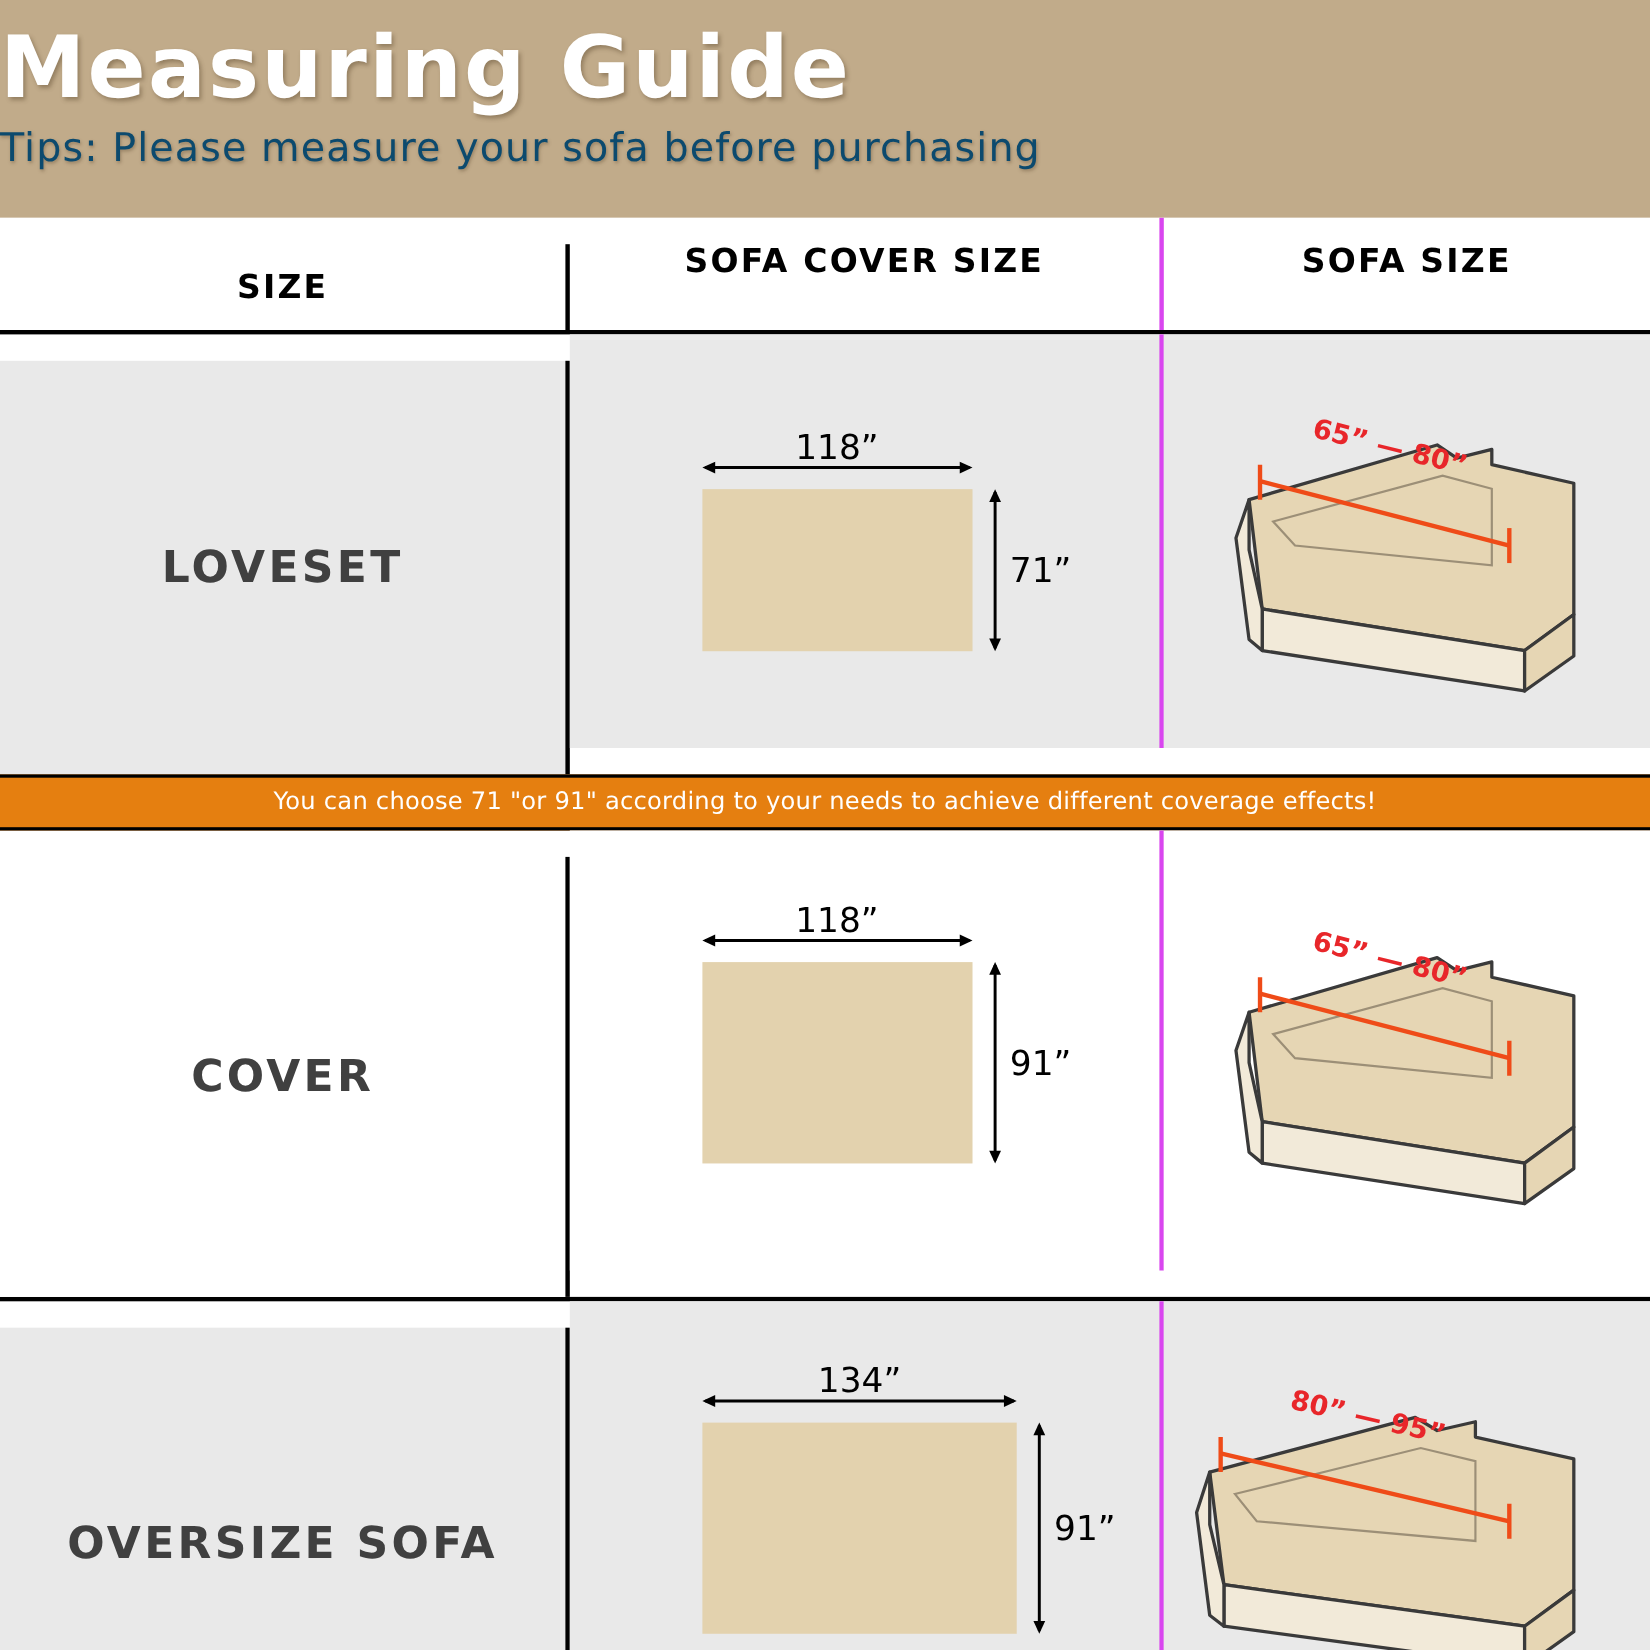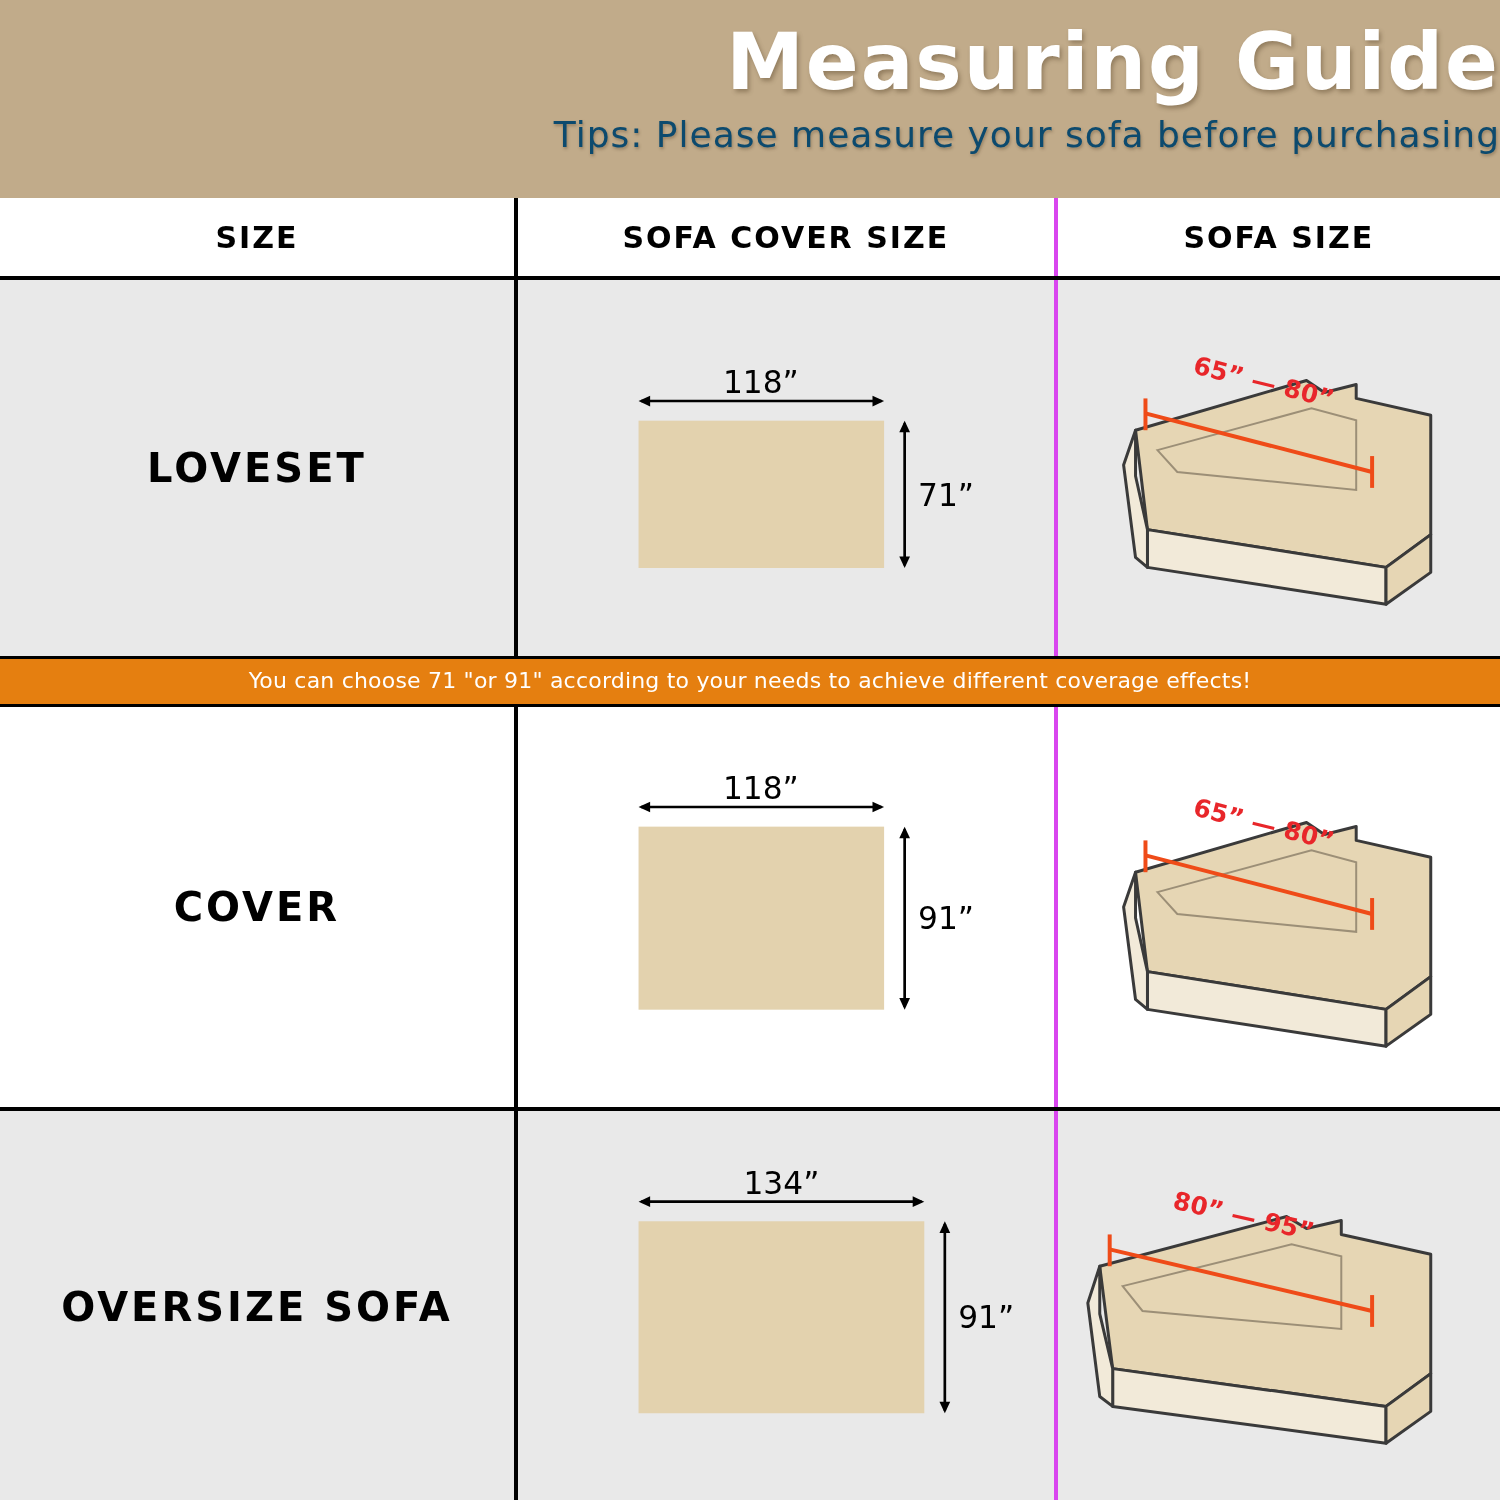"Measuring Guide" .header { text-align: right -> left }
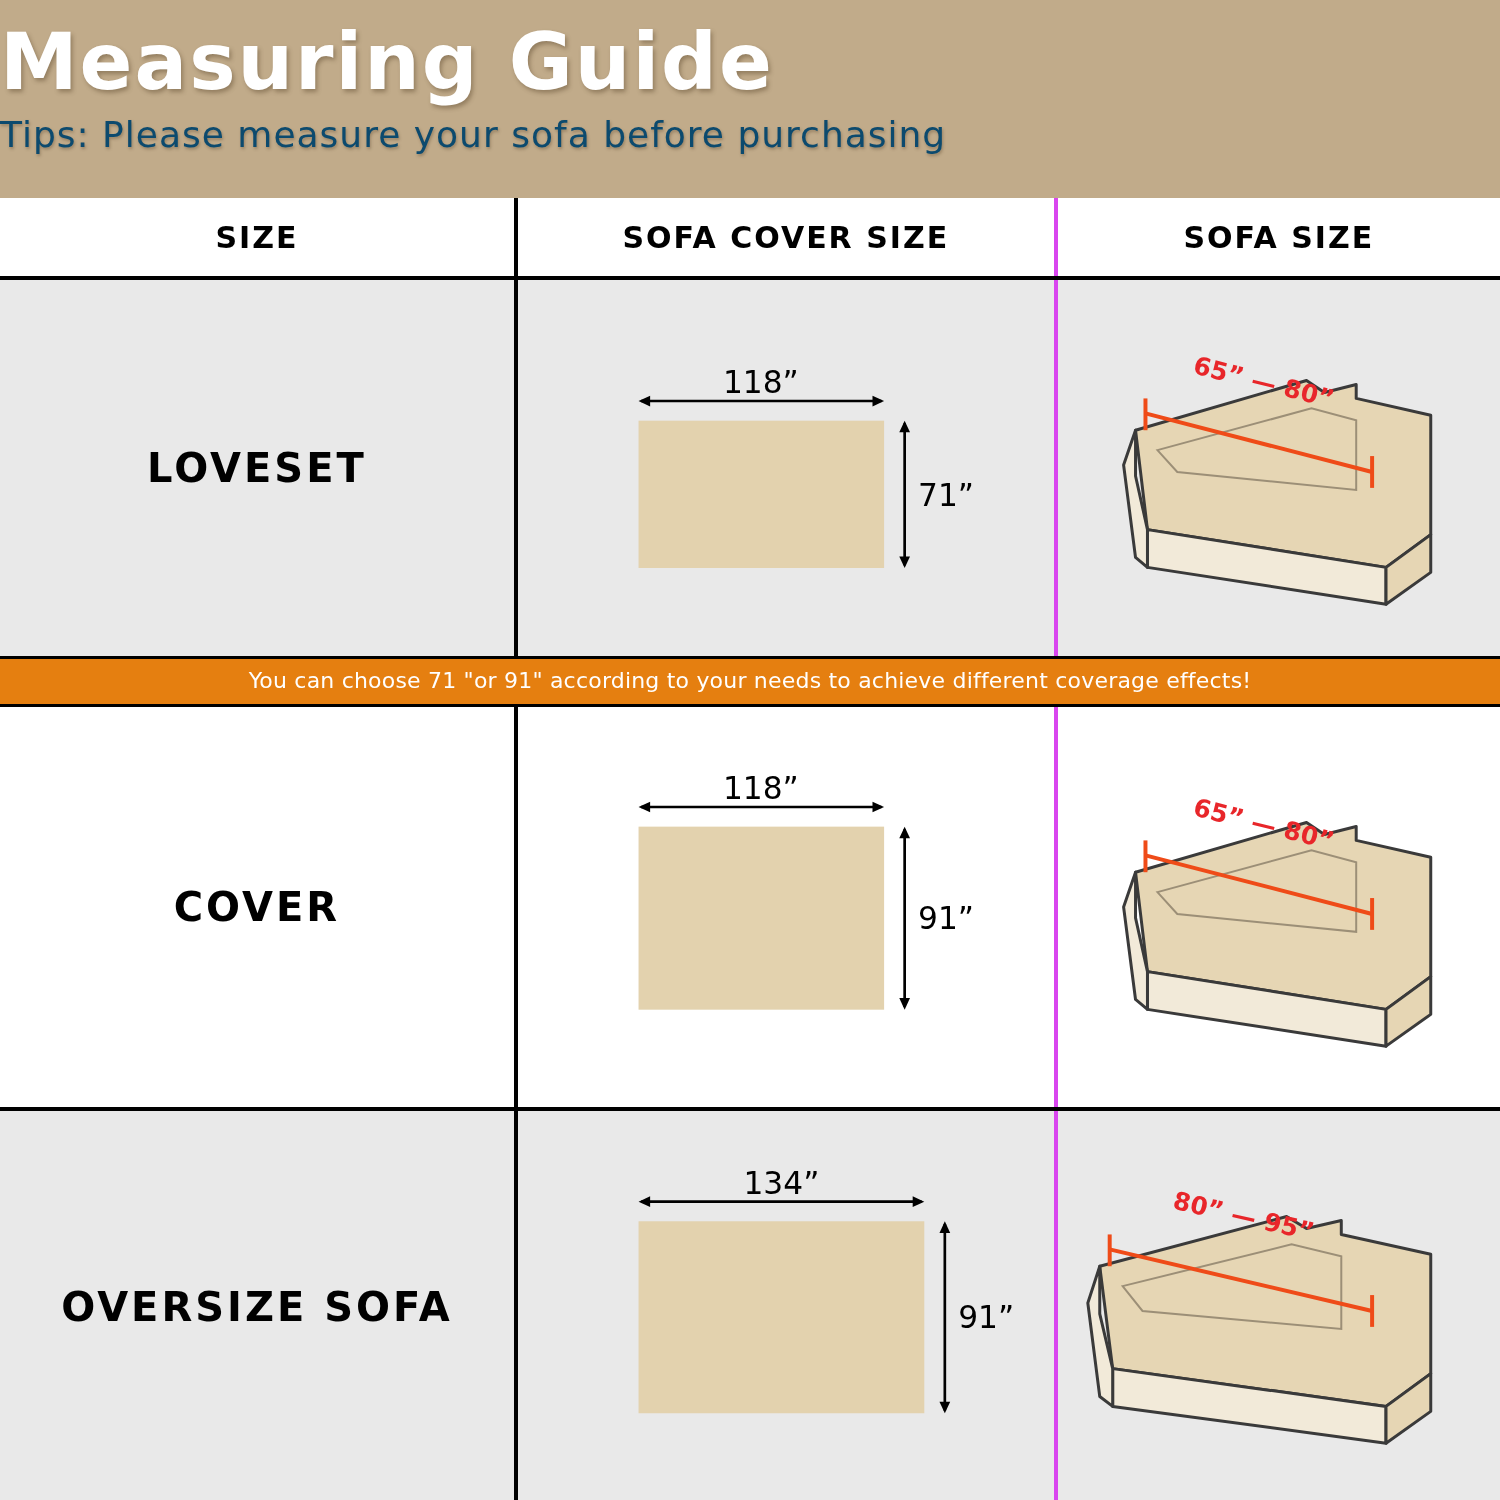"SIZE" .c1 { margin-top: none -> 24px }
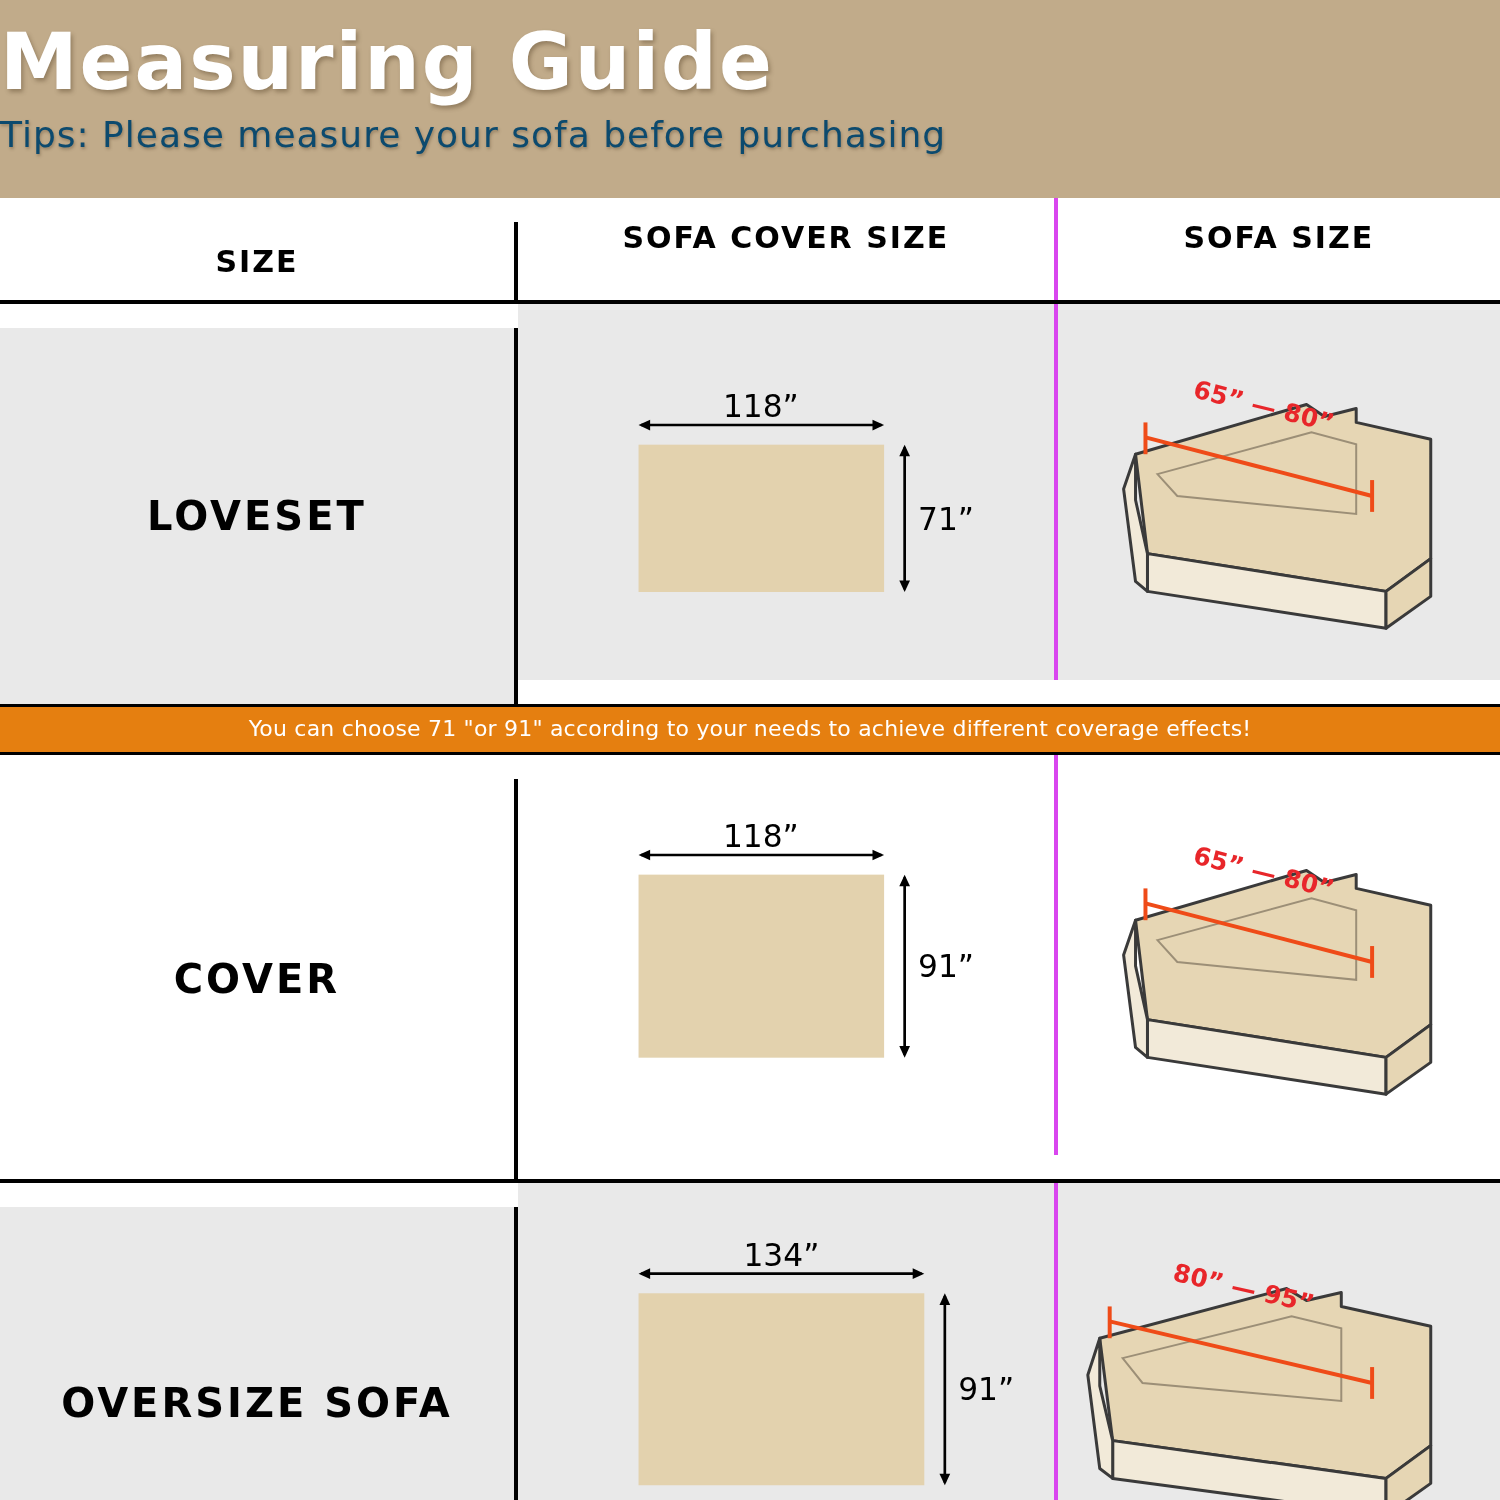"LOVESET" .size-label { color: #000000 -> #404040 }
